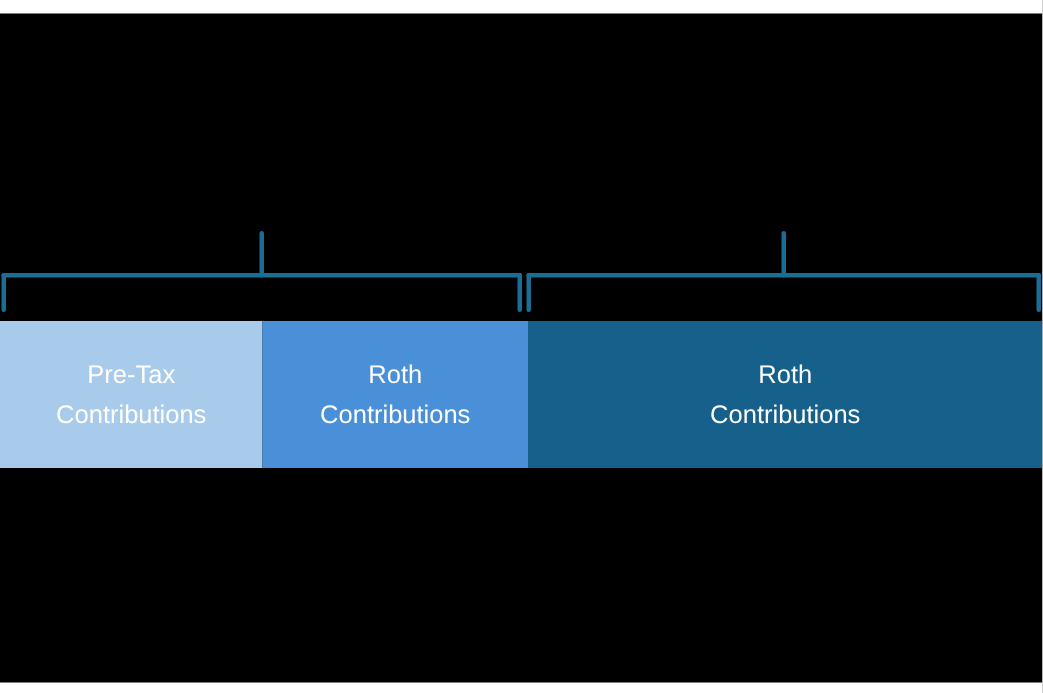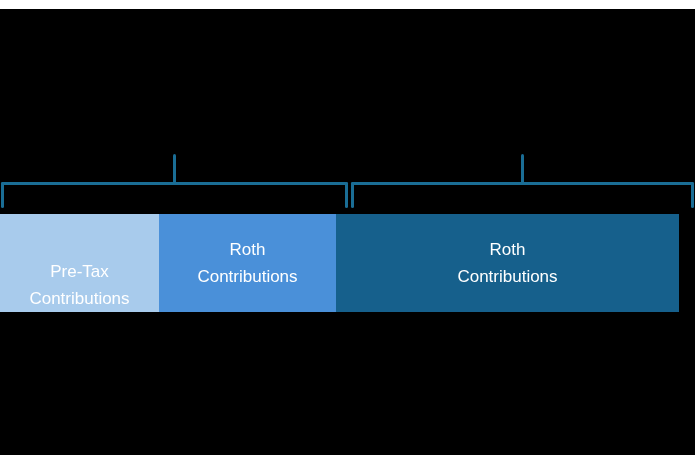"Pre-Tax" #segment-pre-tax-contributions { justify-content: flex-end -> none; width: 159px -> 175px }
